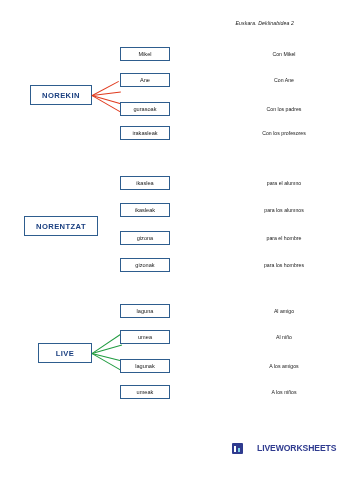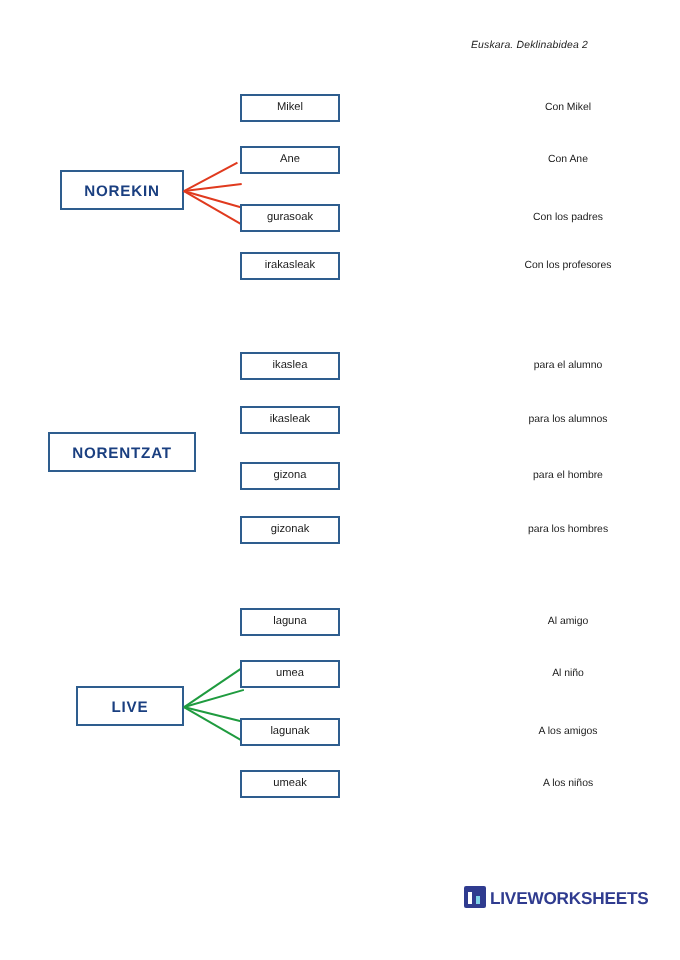"LIVEWORKSHEETS" .footer-logo { align-items: center -> flex-start; gap: 2px -> 14px }
